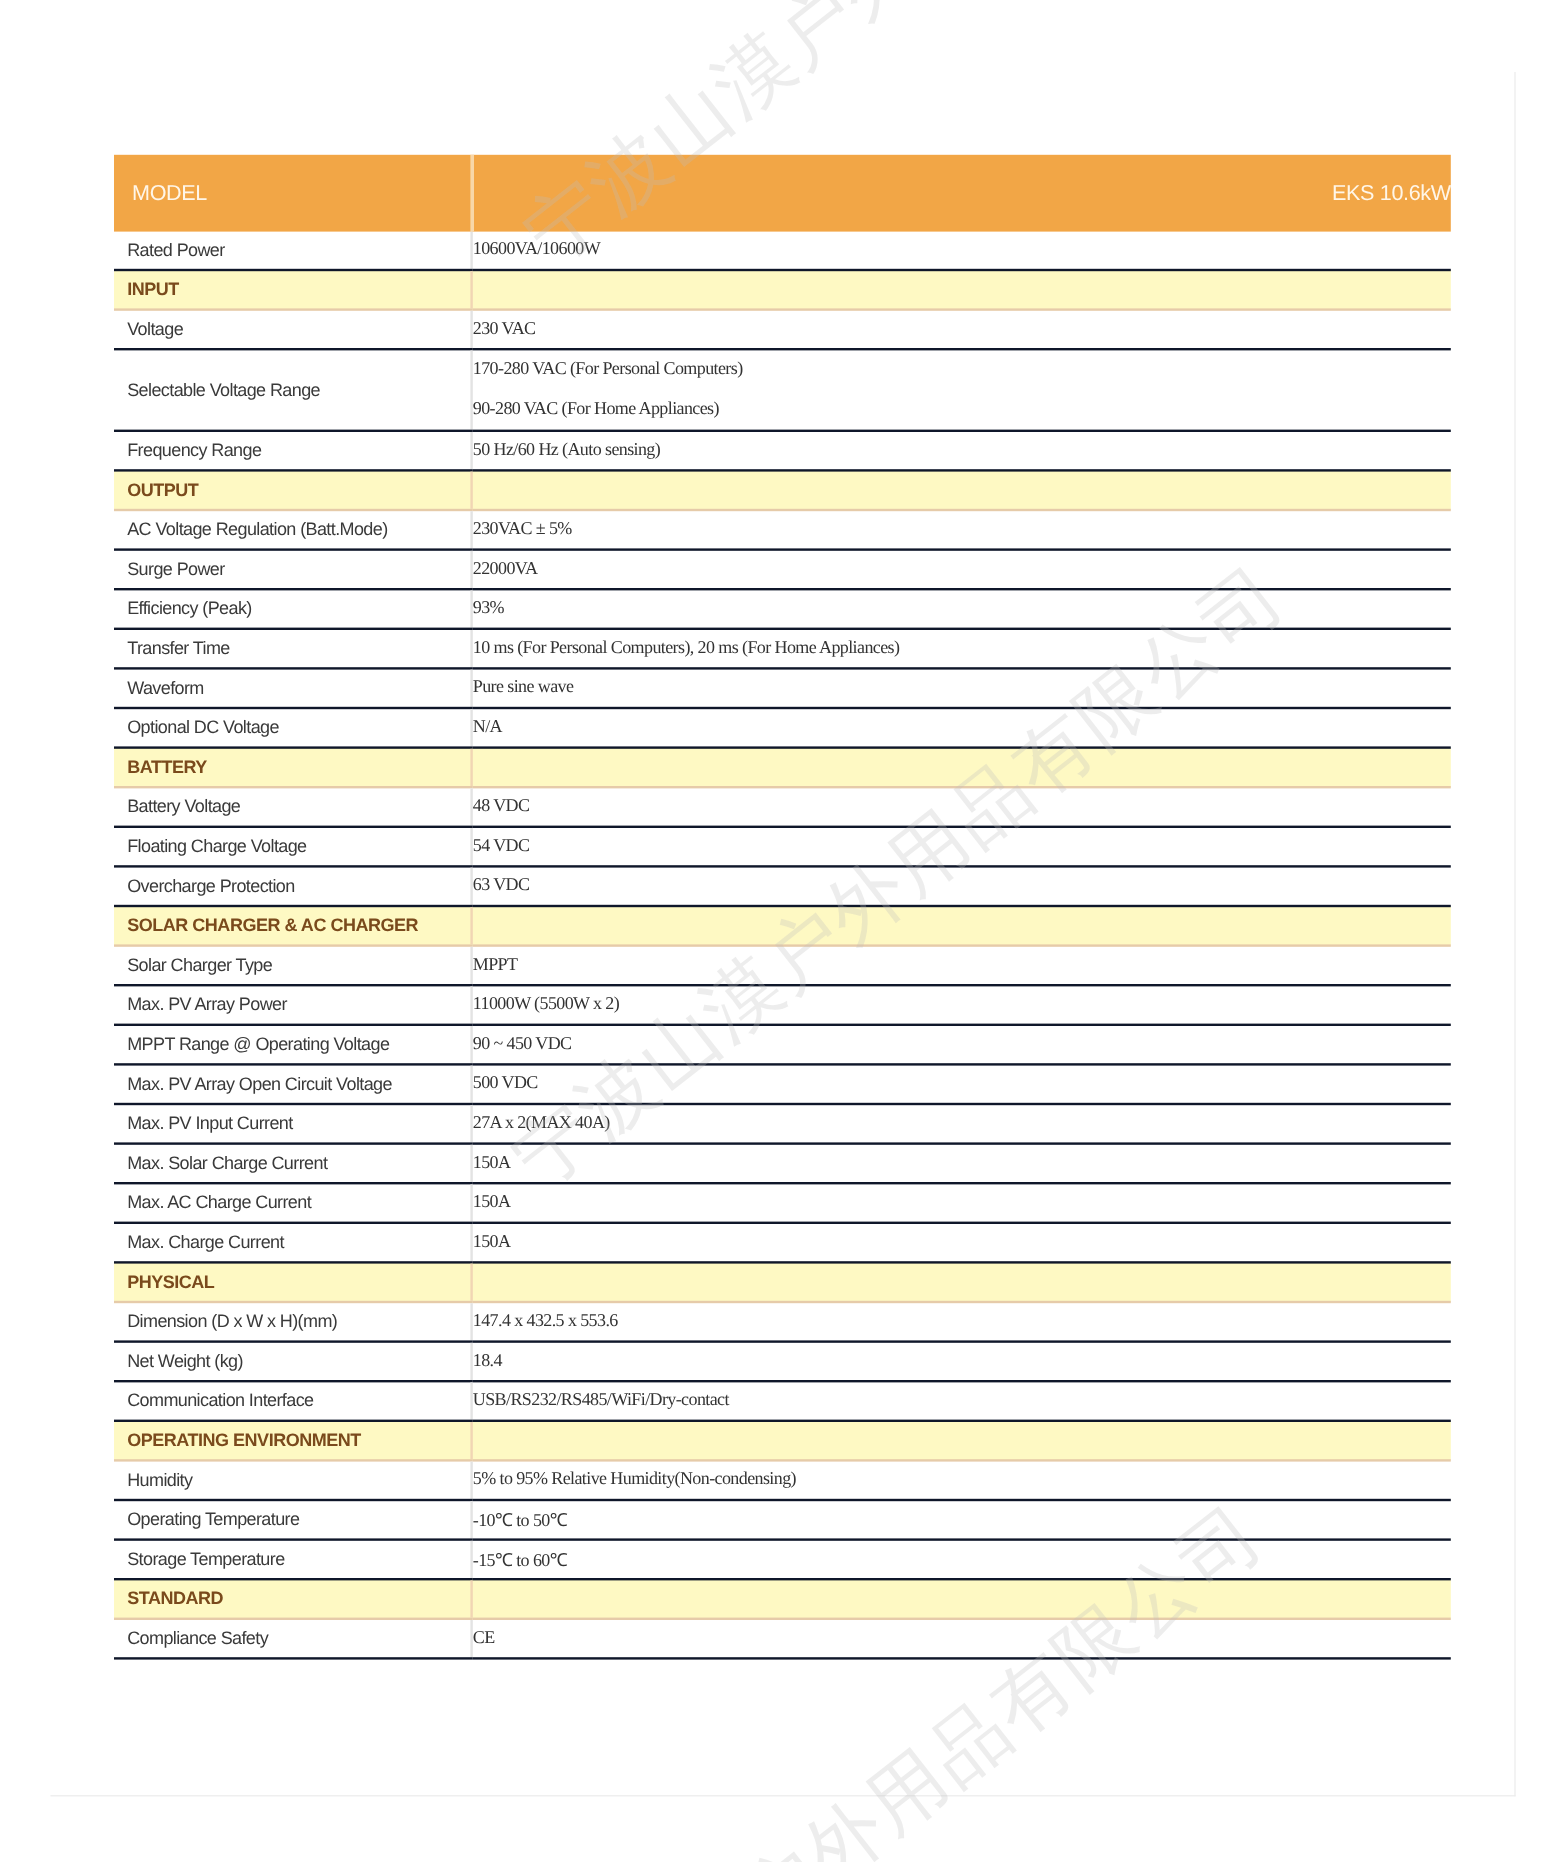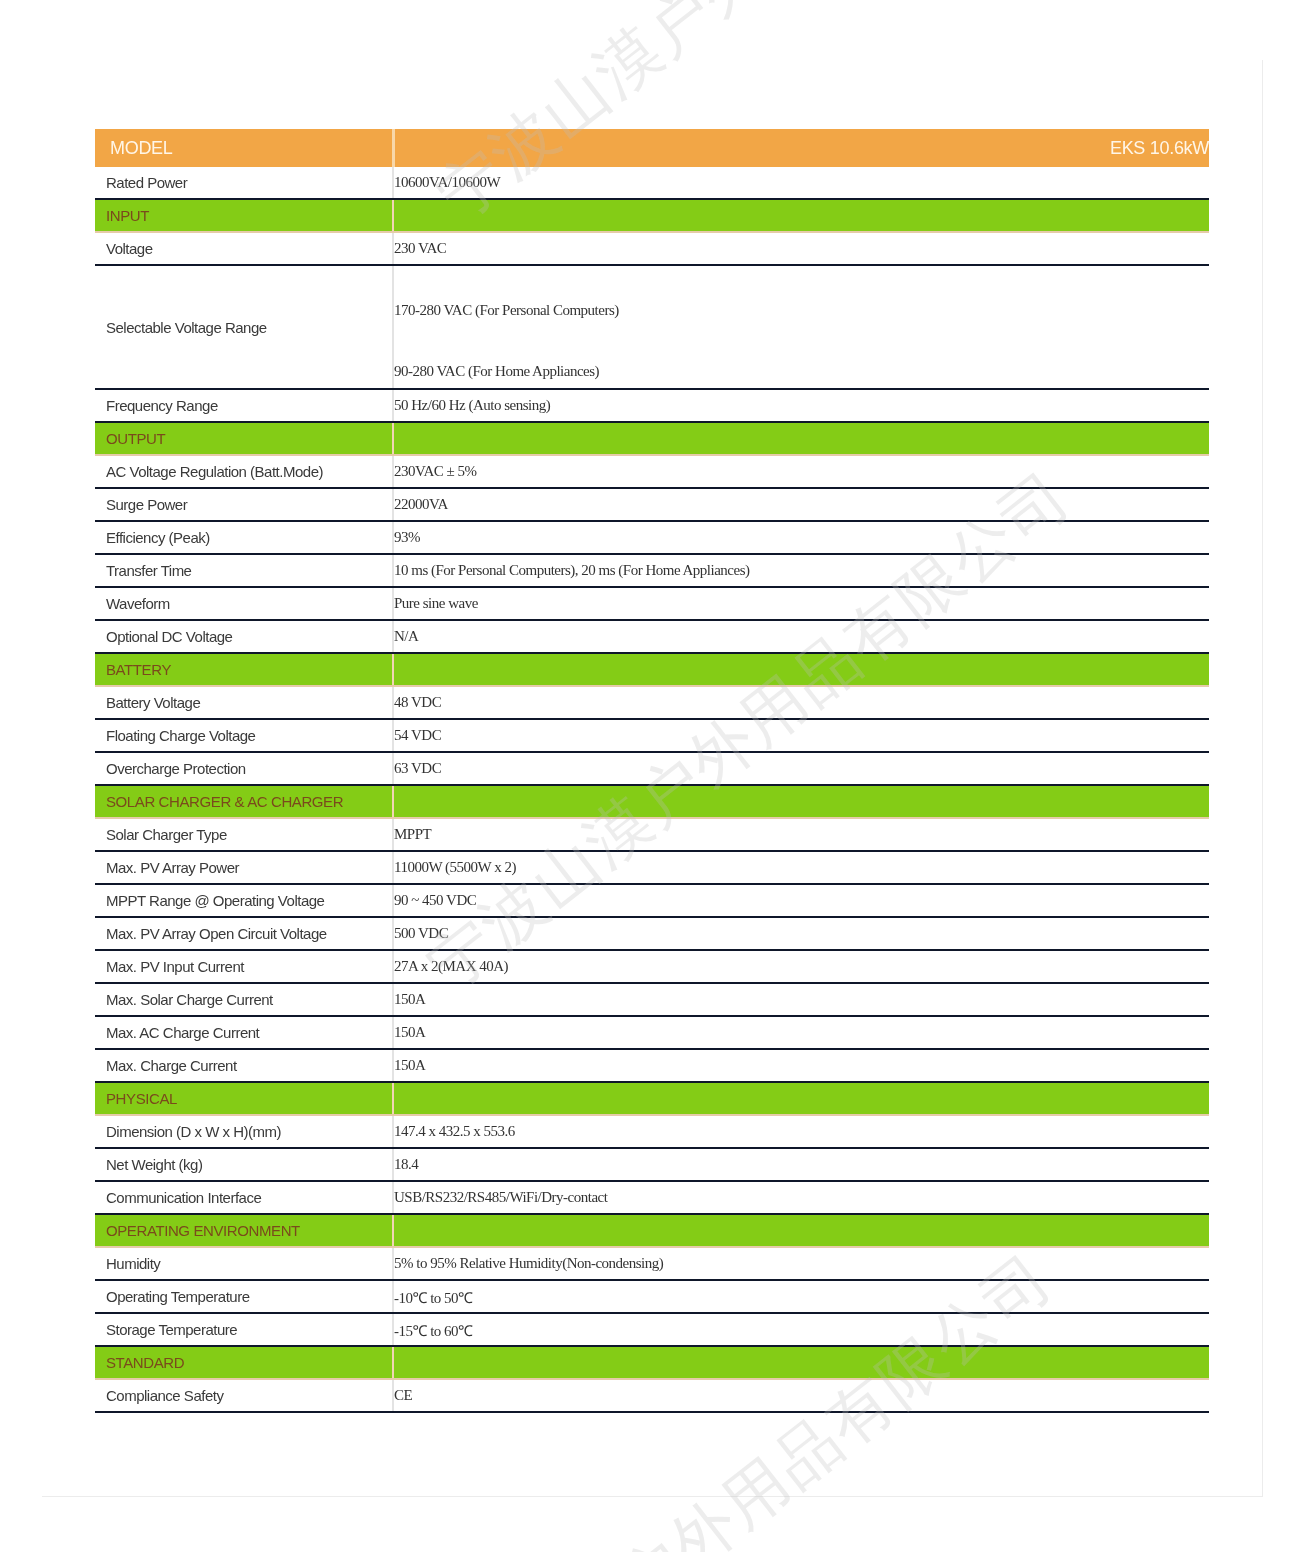"MODEL" tr.model-row th { height: 38px -> 64px }
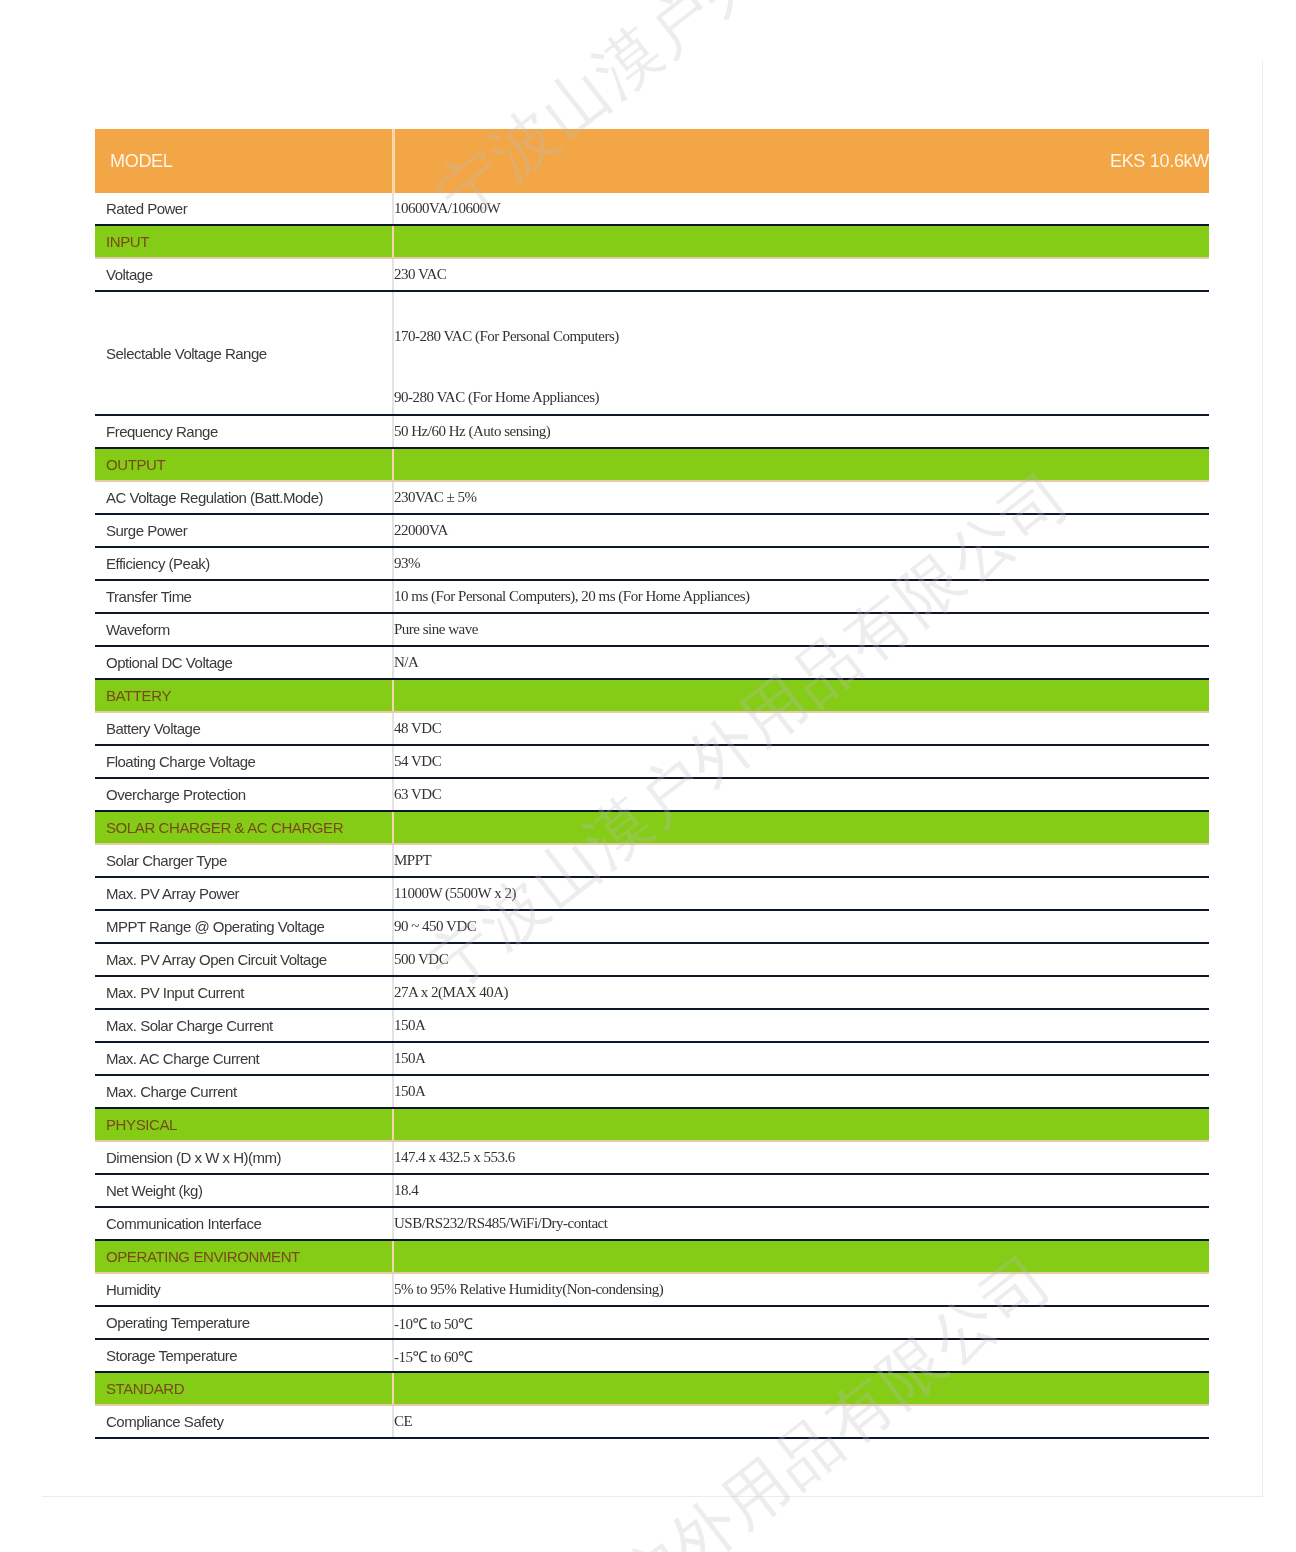"INPUT" tr.section td { background: #84cc16 -> #fef9c3; font-weight: none -> bold }
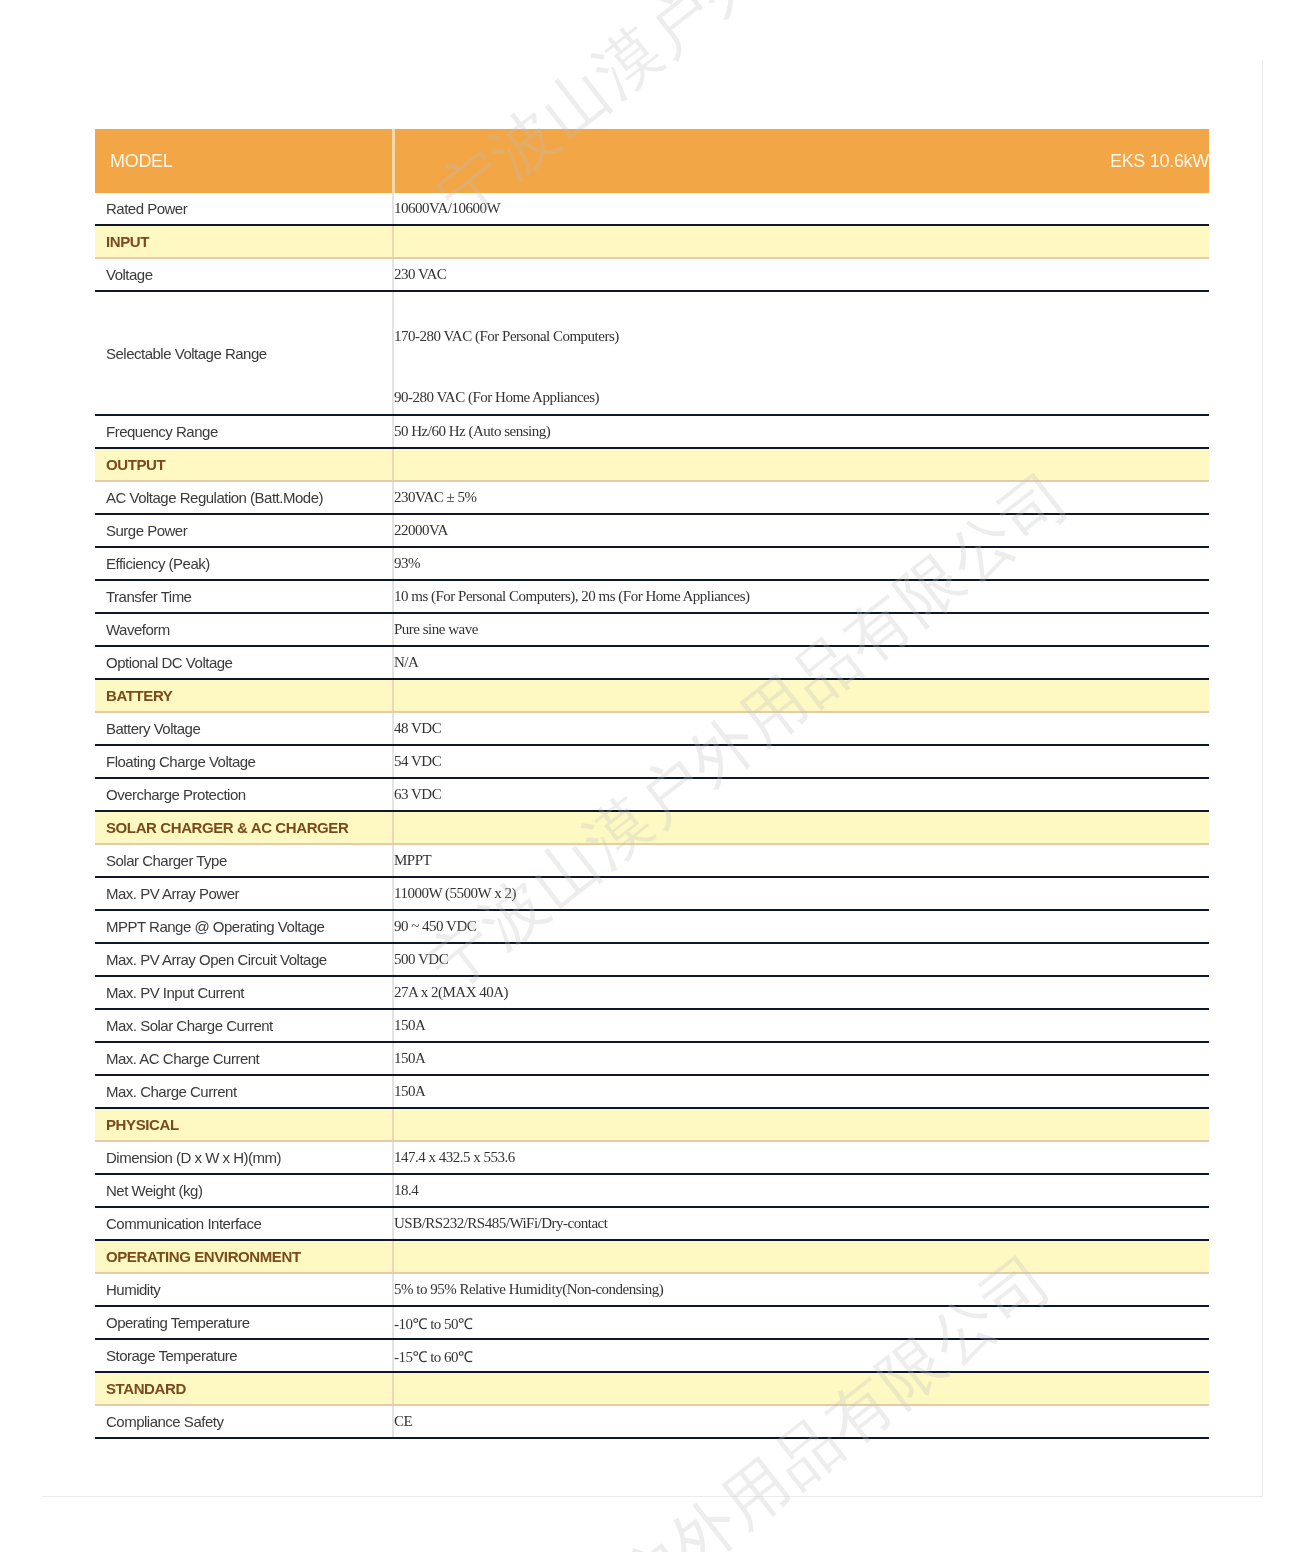"170-280 VAC (For Personal Computers)" tr.row.tall .line { margin-top: 28px -> none }
